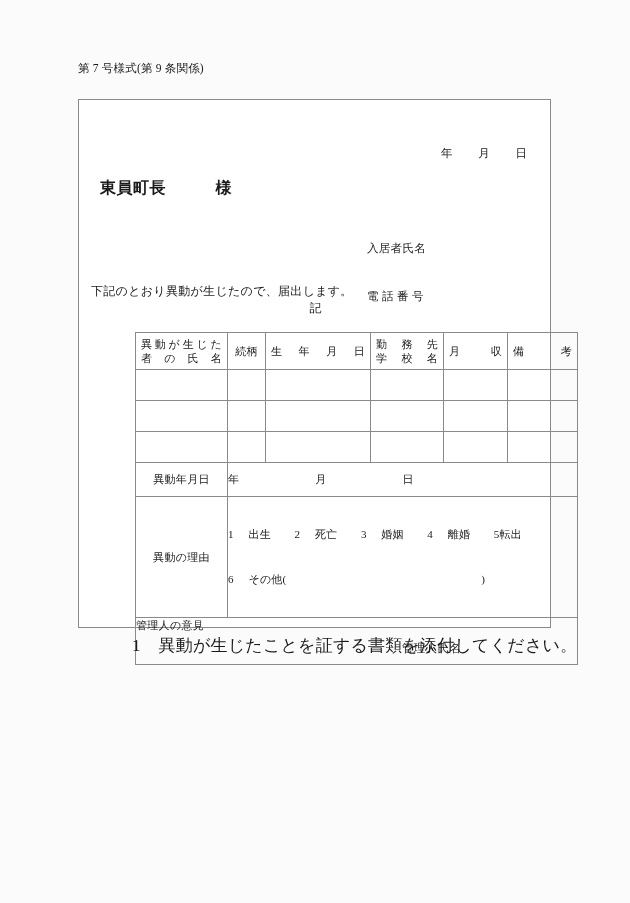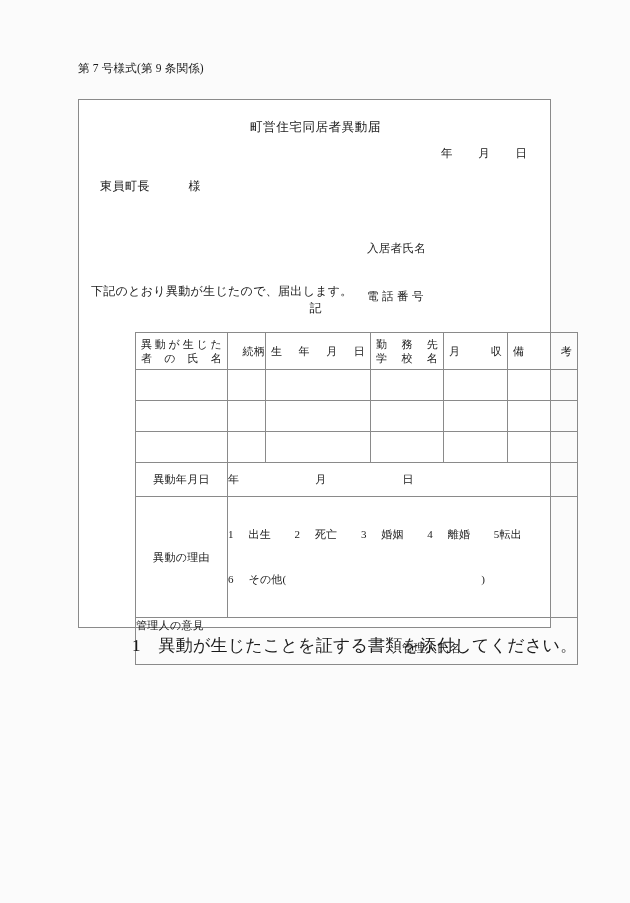"町営住宅同居者異動届" div.doc-title { html: <div>町営住宅同居者異動届</div> -> none }
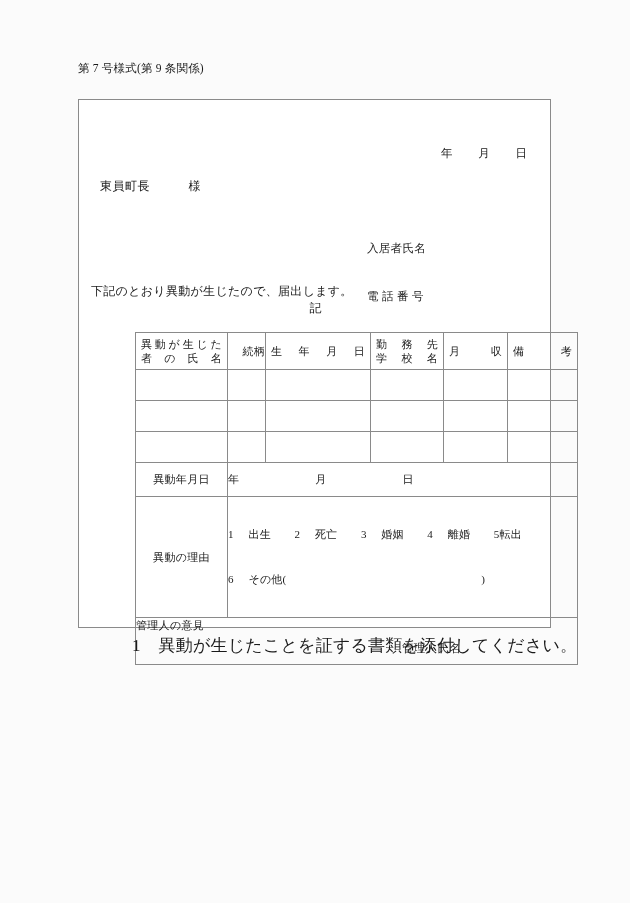"東員町長 様" .addressee { font-size: 12px -> 16px; font-weight: none -> bold }
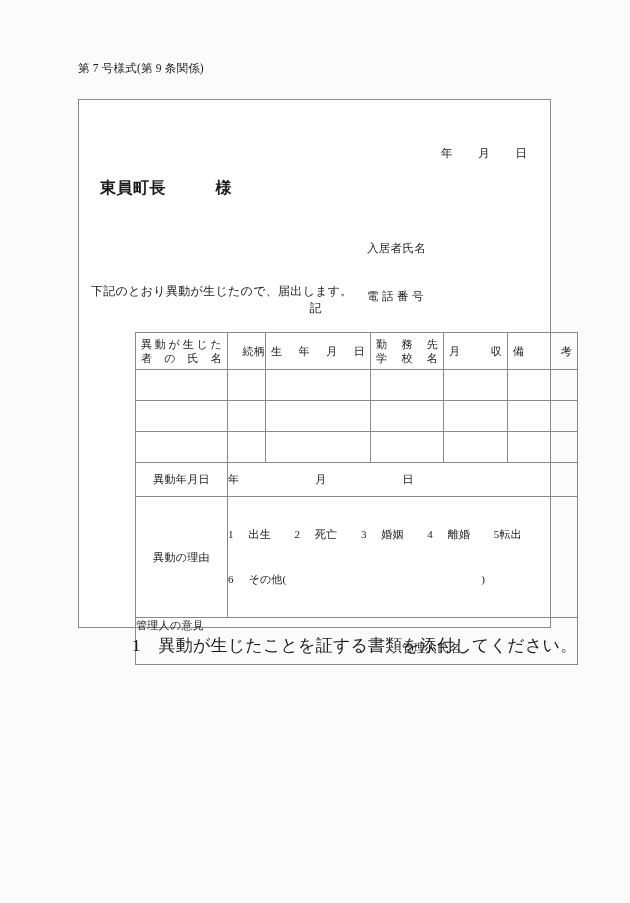"続柄" .th-cell .ln { text-align: right -> none }
